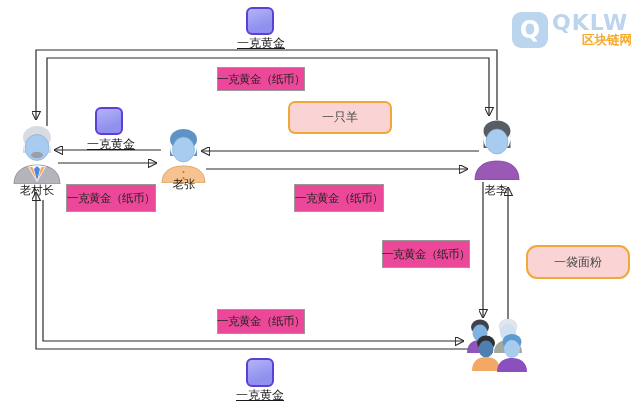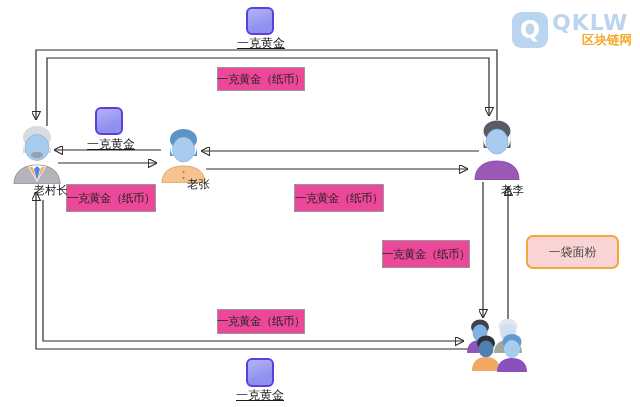"一只羊" div.pink-box { html: none -> <div>一只羊</div> }
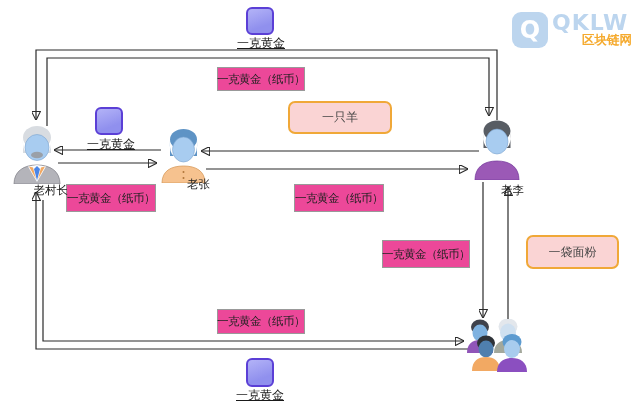"老村长" .person-label { text-align: right -> center }
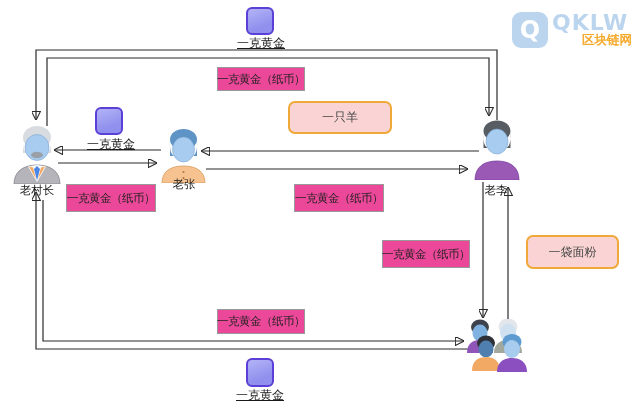"一袋面粉" div.pink-box { border-radius: none -> 11px; top: 235px -> 245px; width: 93px -> 104px }
